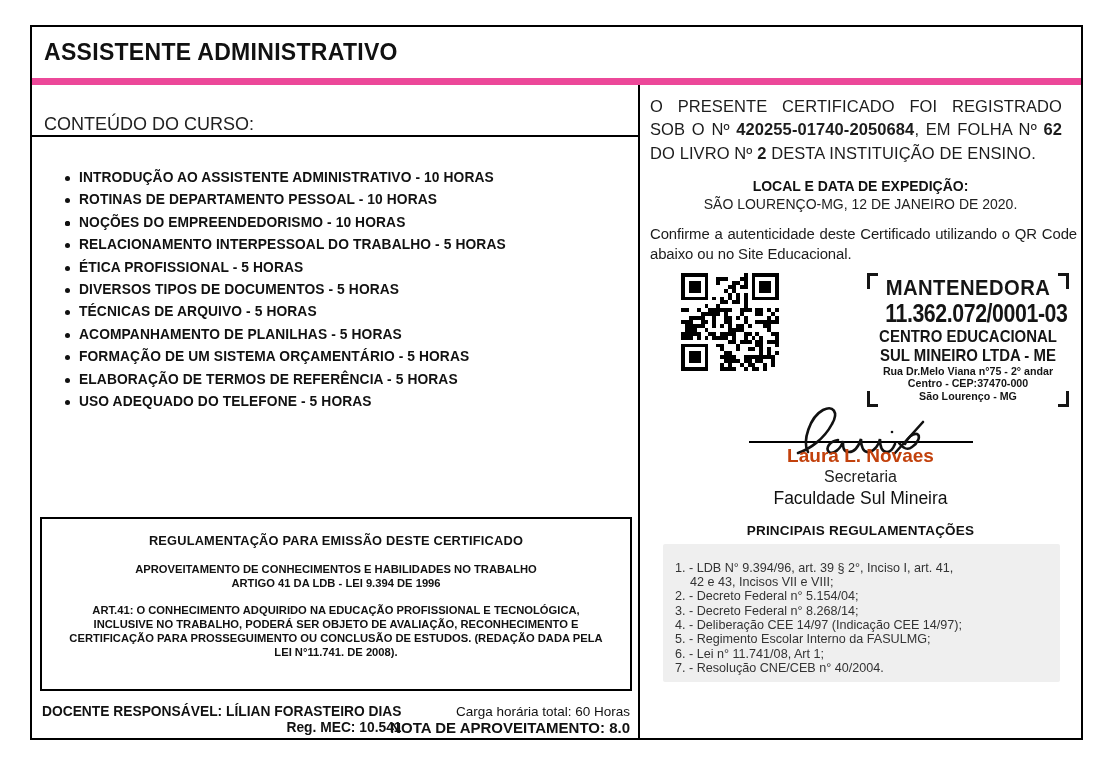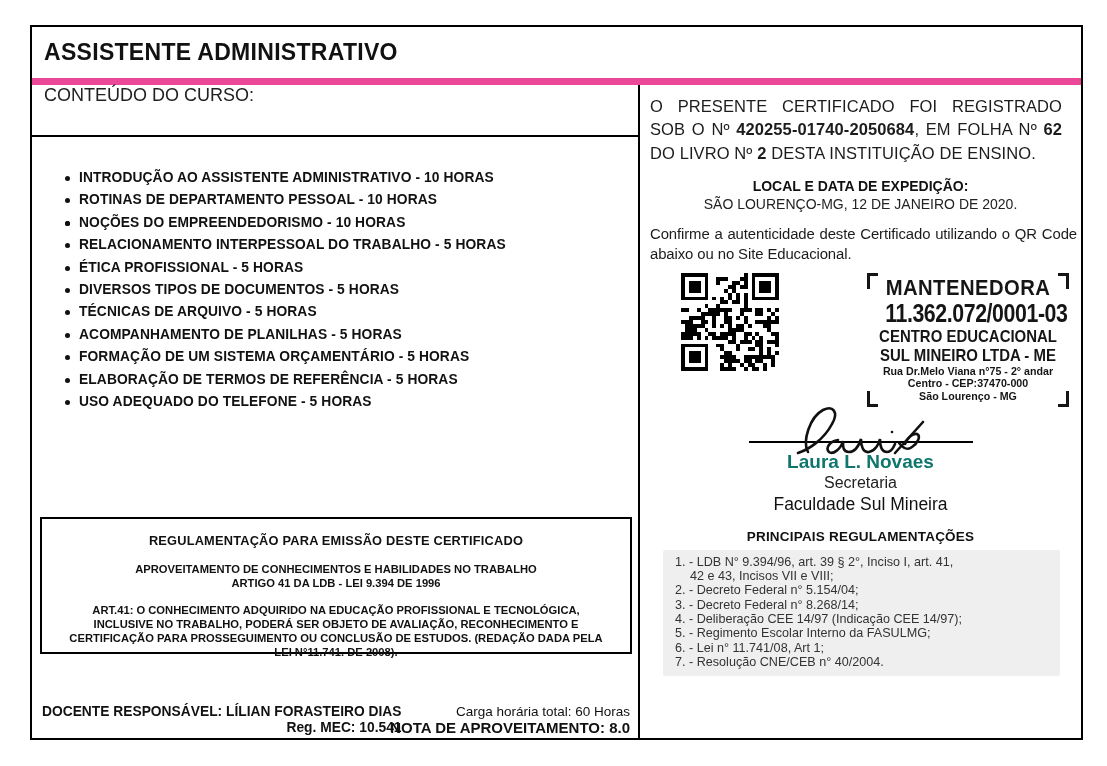"CONTEÚDO DO CURSO:" .course-header { align-items: flex-start -> flex-end }
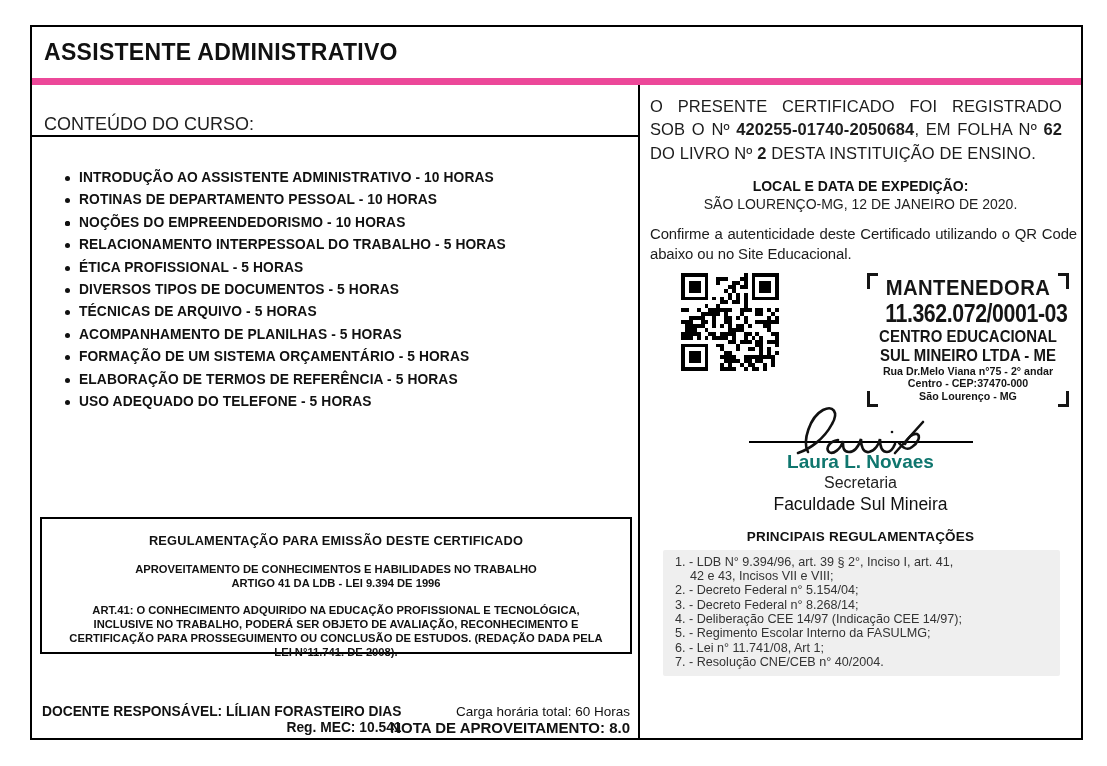"Laura L. Novaes" .sig-name { color: #0f766e -> #c2410c; margin-top: 8px -> 2px }
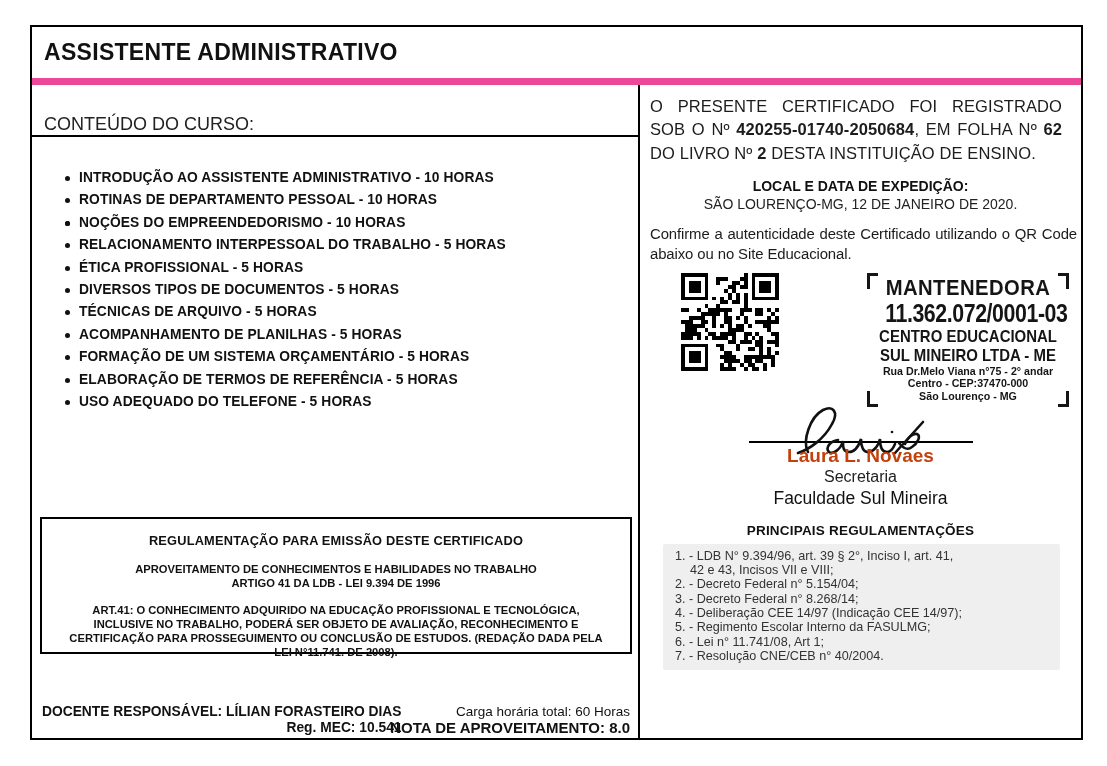"REGULAMENTAÇÃO PARA EMISSÃO DESTE" .reg-box { height: 137px -> 174px }
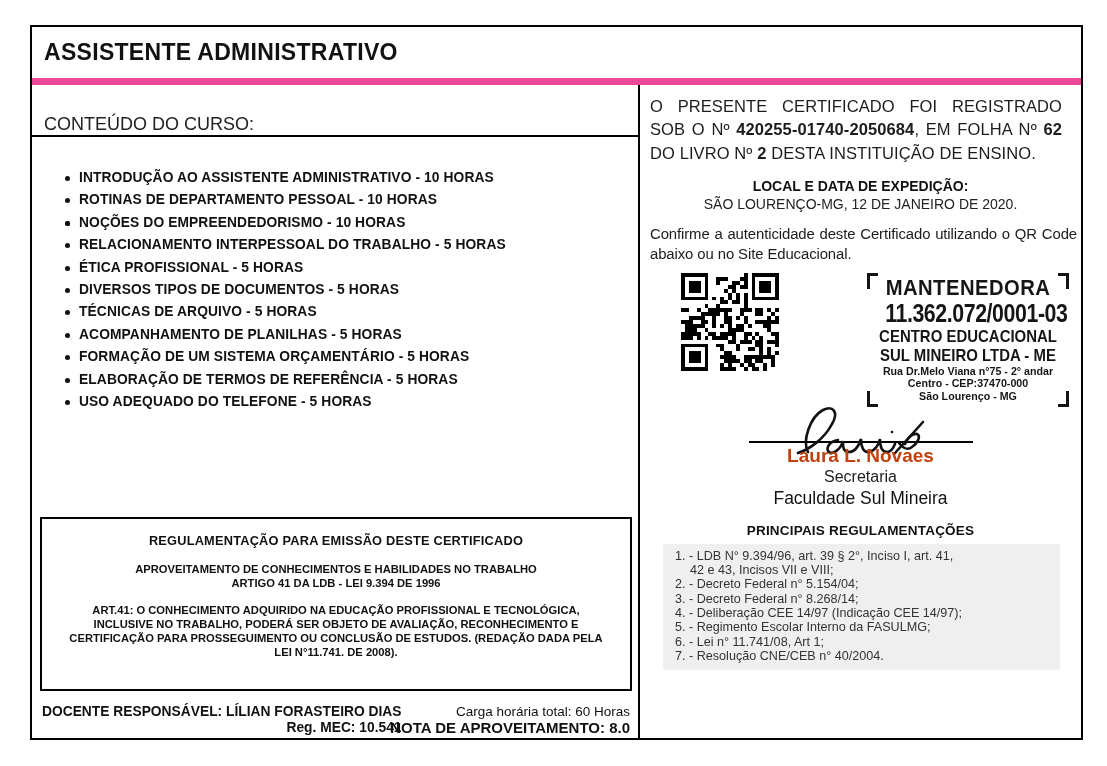"1. - LDB N° 9.394/96," .gray-box { padding: 5px 12px 7px 12px -> 17px 12px 7px 12px }
